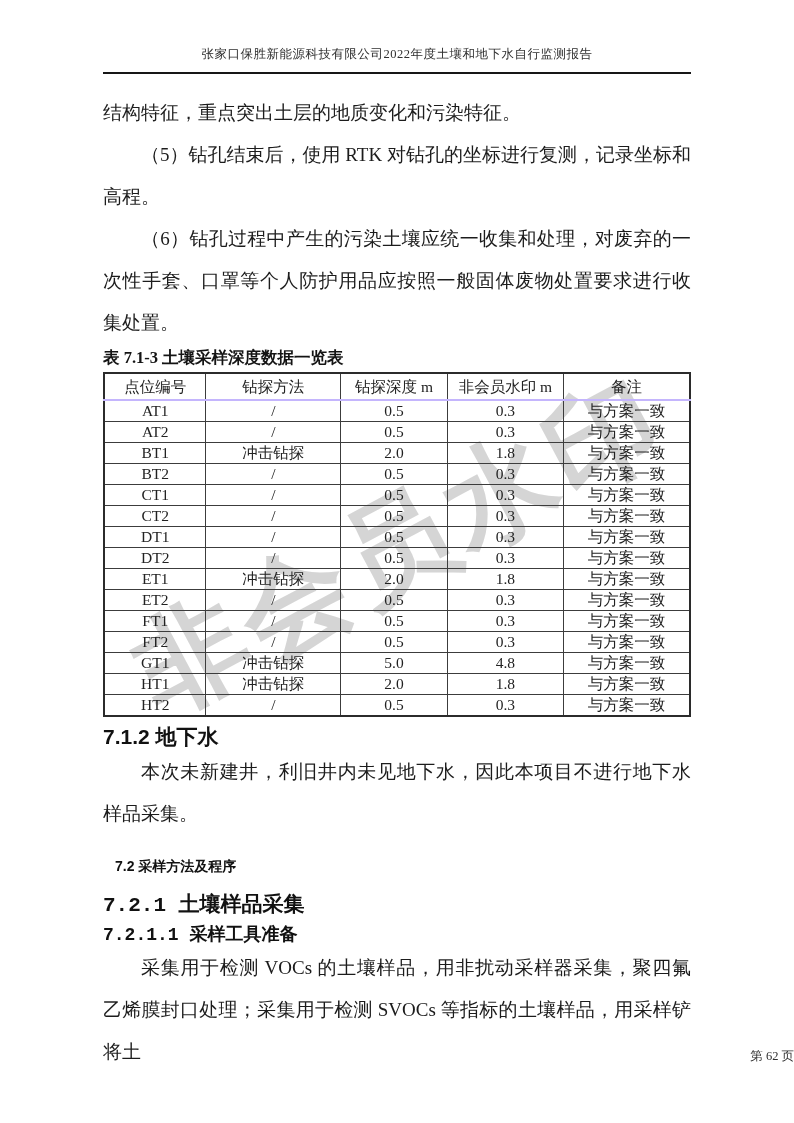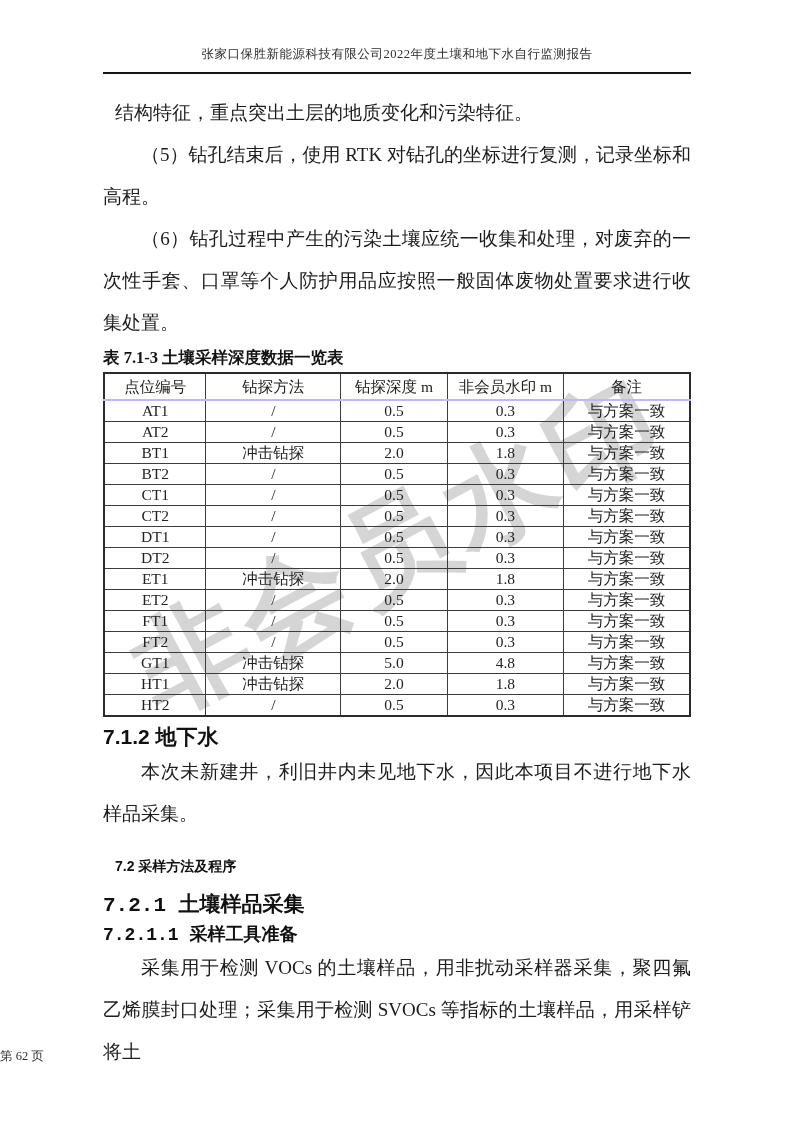"结构特征，重点突出土层的地质变化和污染特征。" .body-text.first { margin-left: 12px -> none }
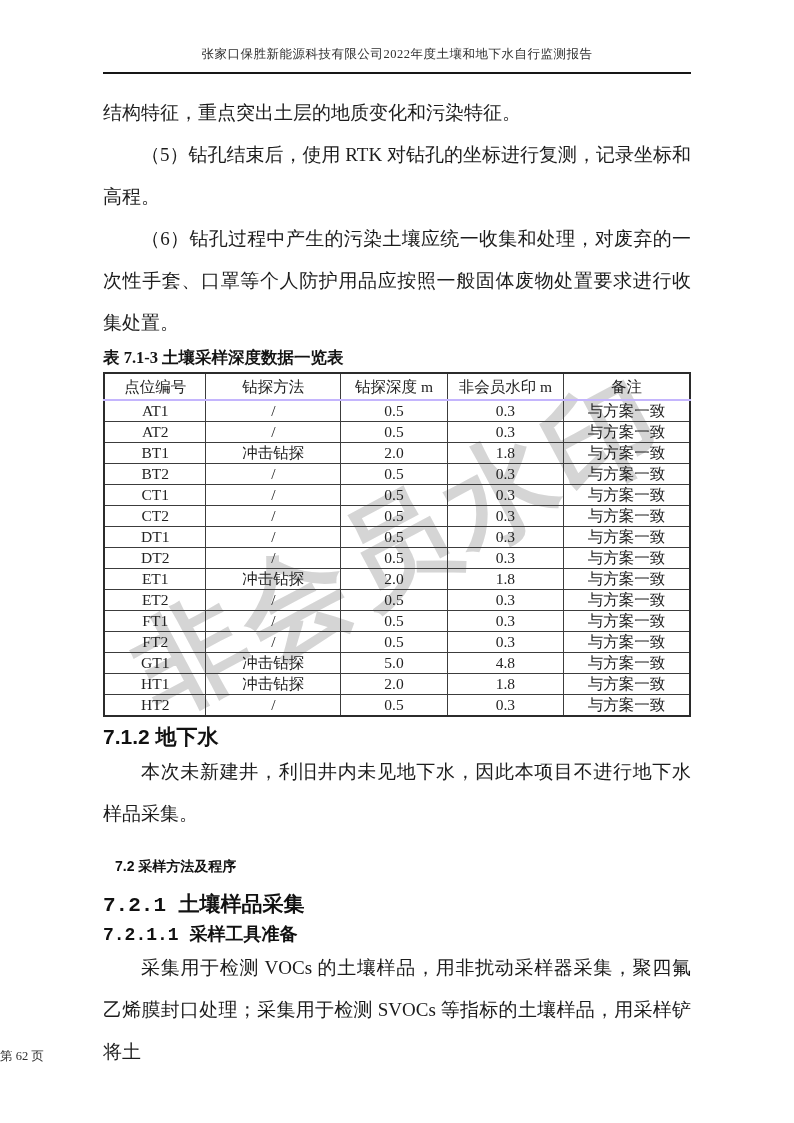"第 62 页" .footer { text-align: left -> right }
